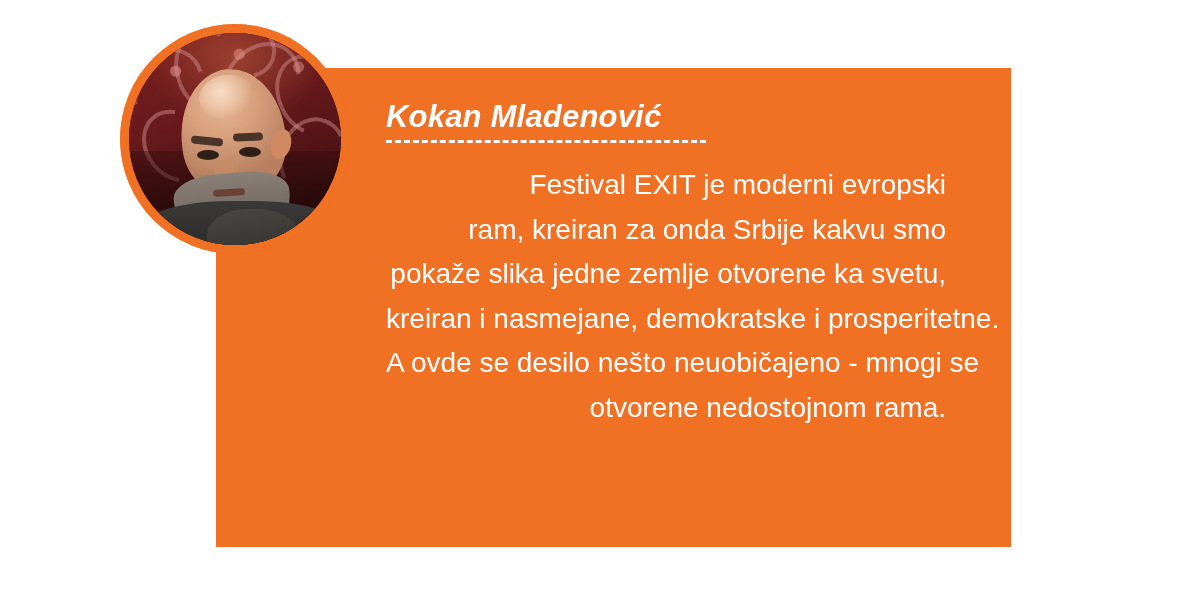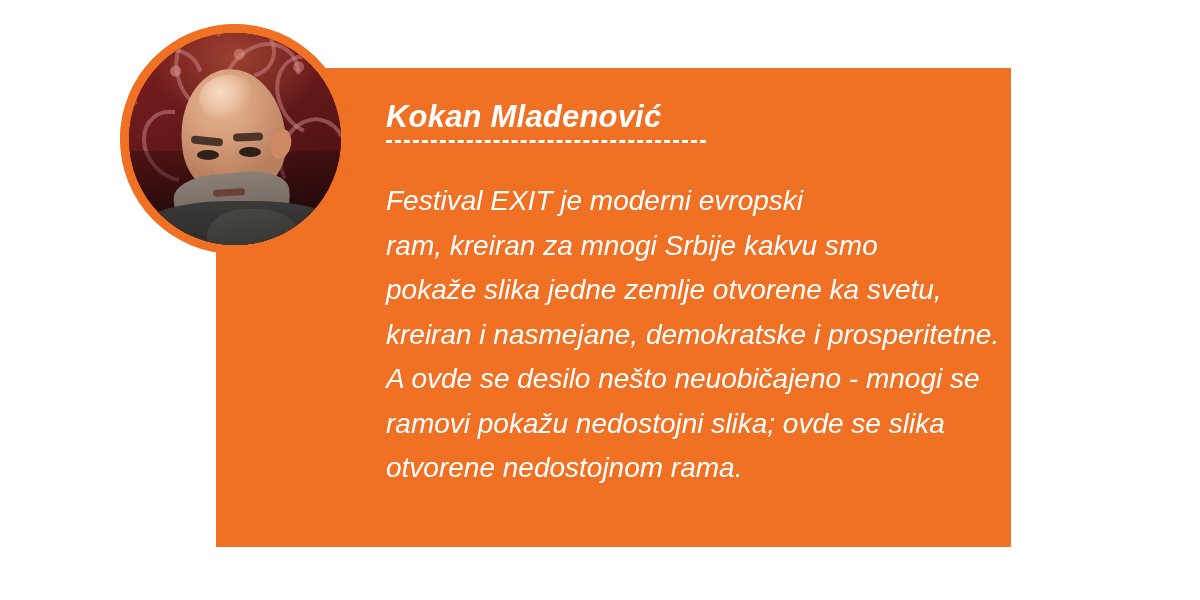"Festival EXIT je moderni evropski" .quote { font-style: italic -> none; margin-top: 36px -> 20px; text-align: left -> right }
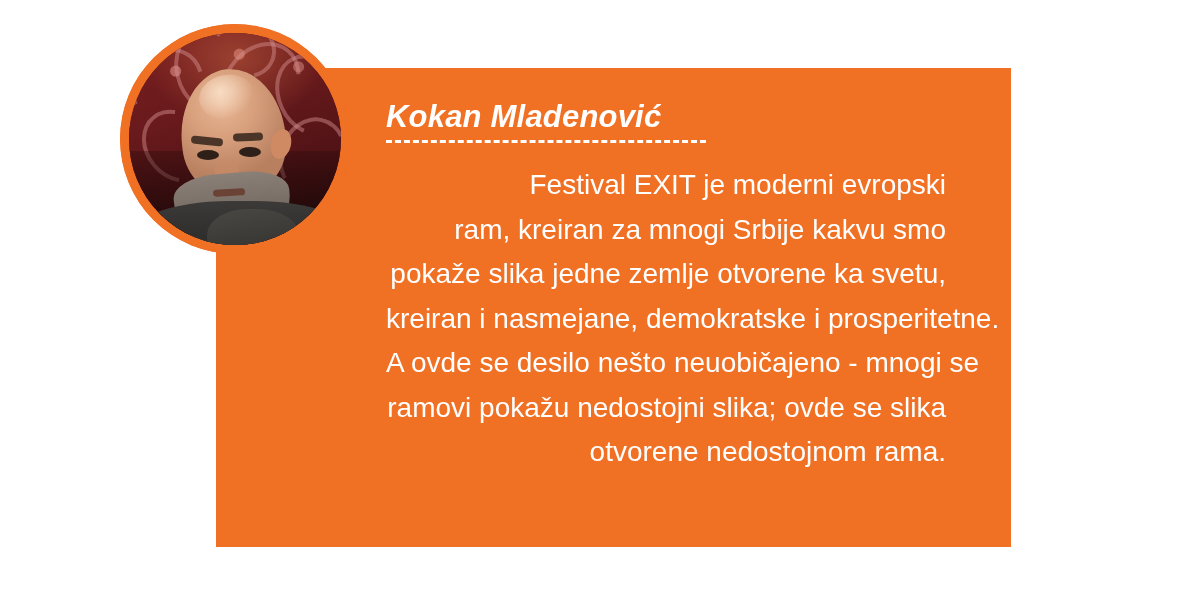"ram, kreiran za mnogi Srbije" span.quote-line { text: mnogi -> onda }
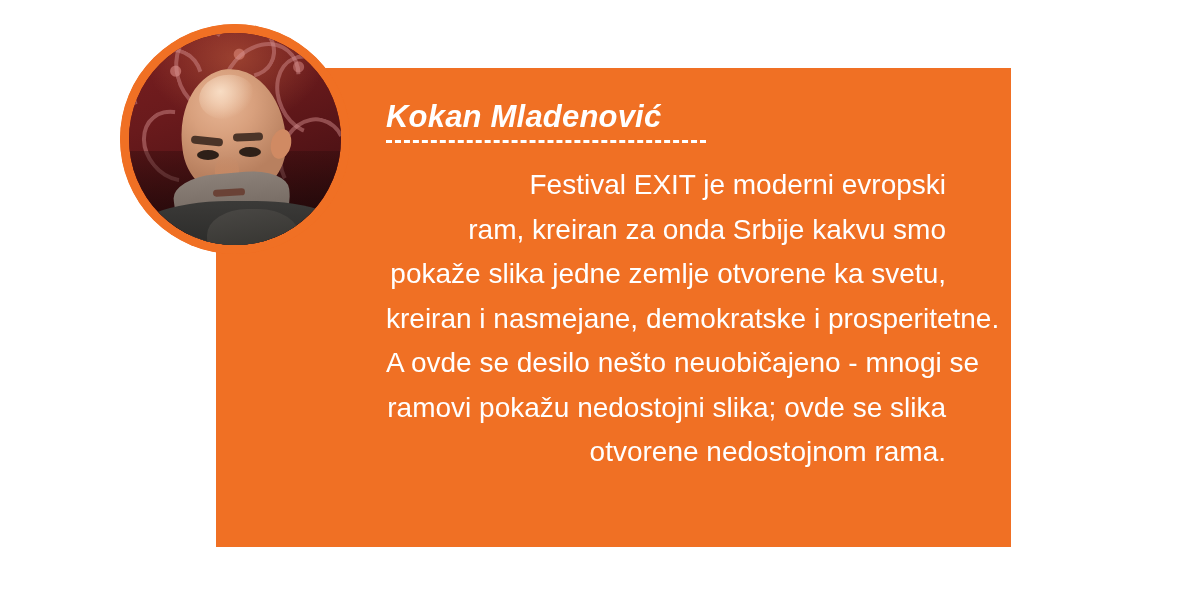"ramovi pokažu nedostojni slika; ovde" span.quote-line { html: <span>ramovi pokažu nedostojni slika; ovde se slika</span> -> none }
